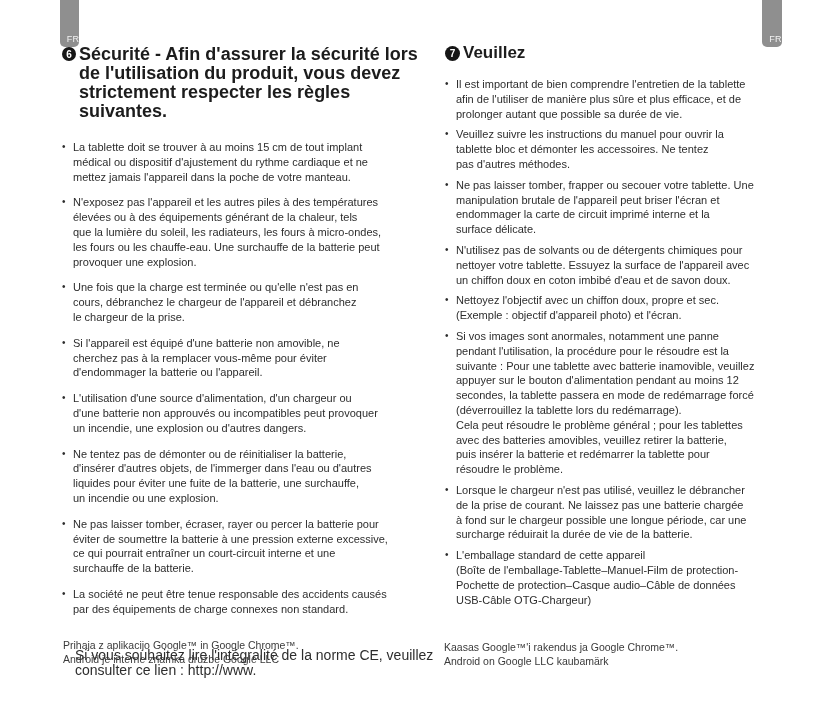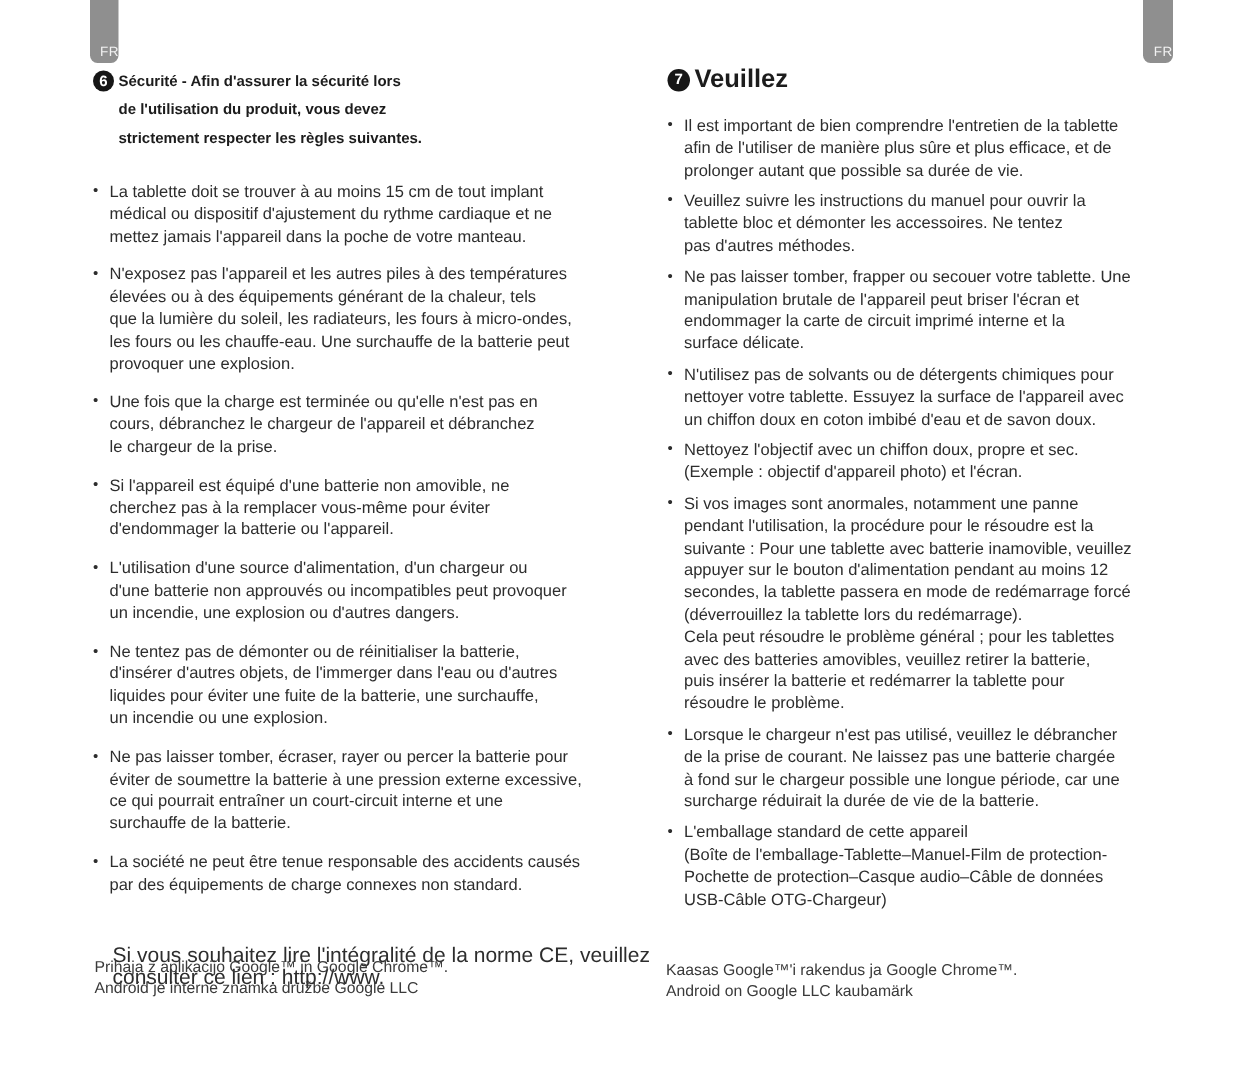"FR" .lang-tab { height: 42px -> 47px }
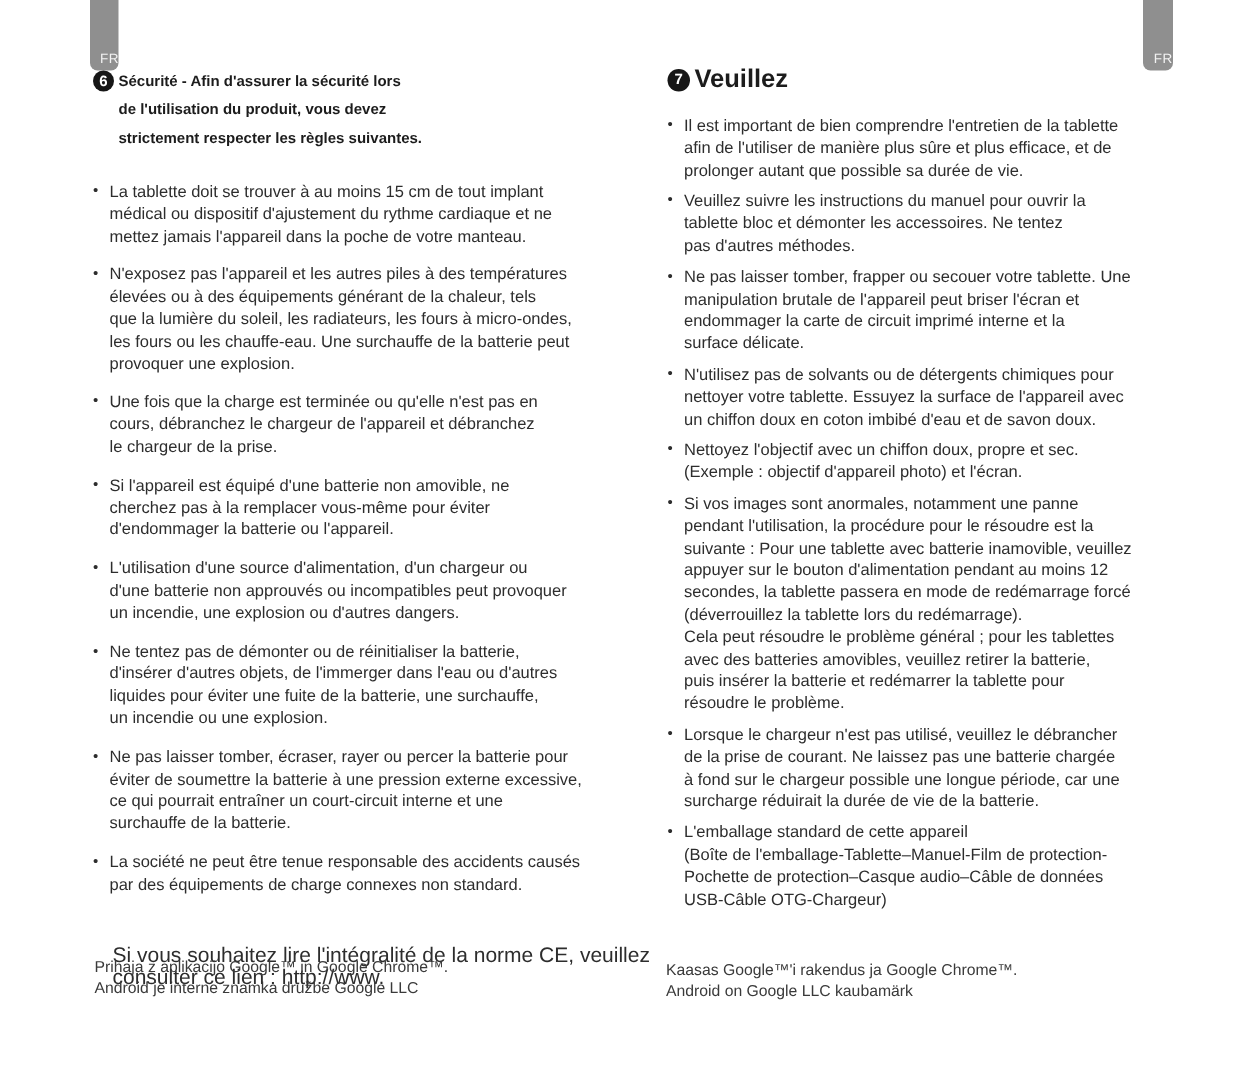"Sécurité - Afin d'assurer la" .col-left .sec-title { font-size: 10px -> 18px }
